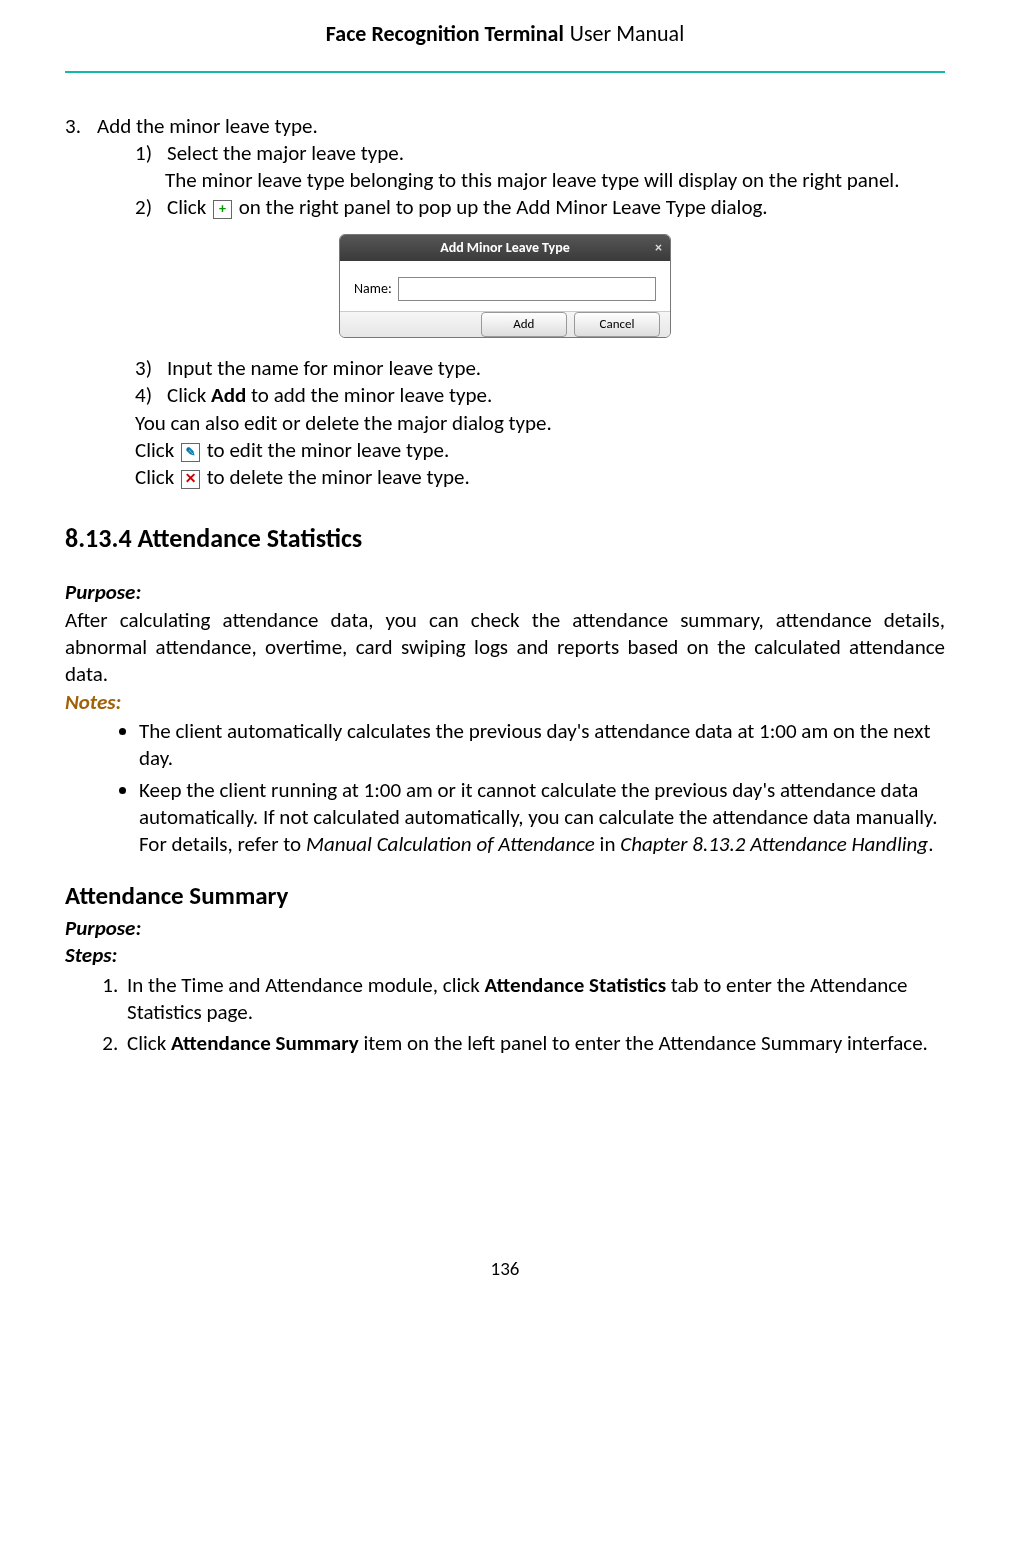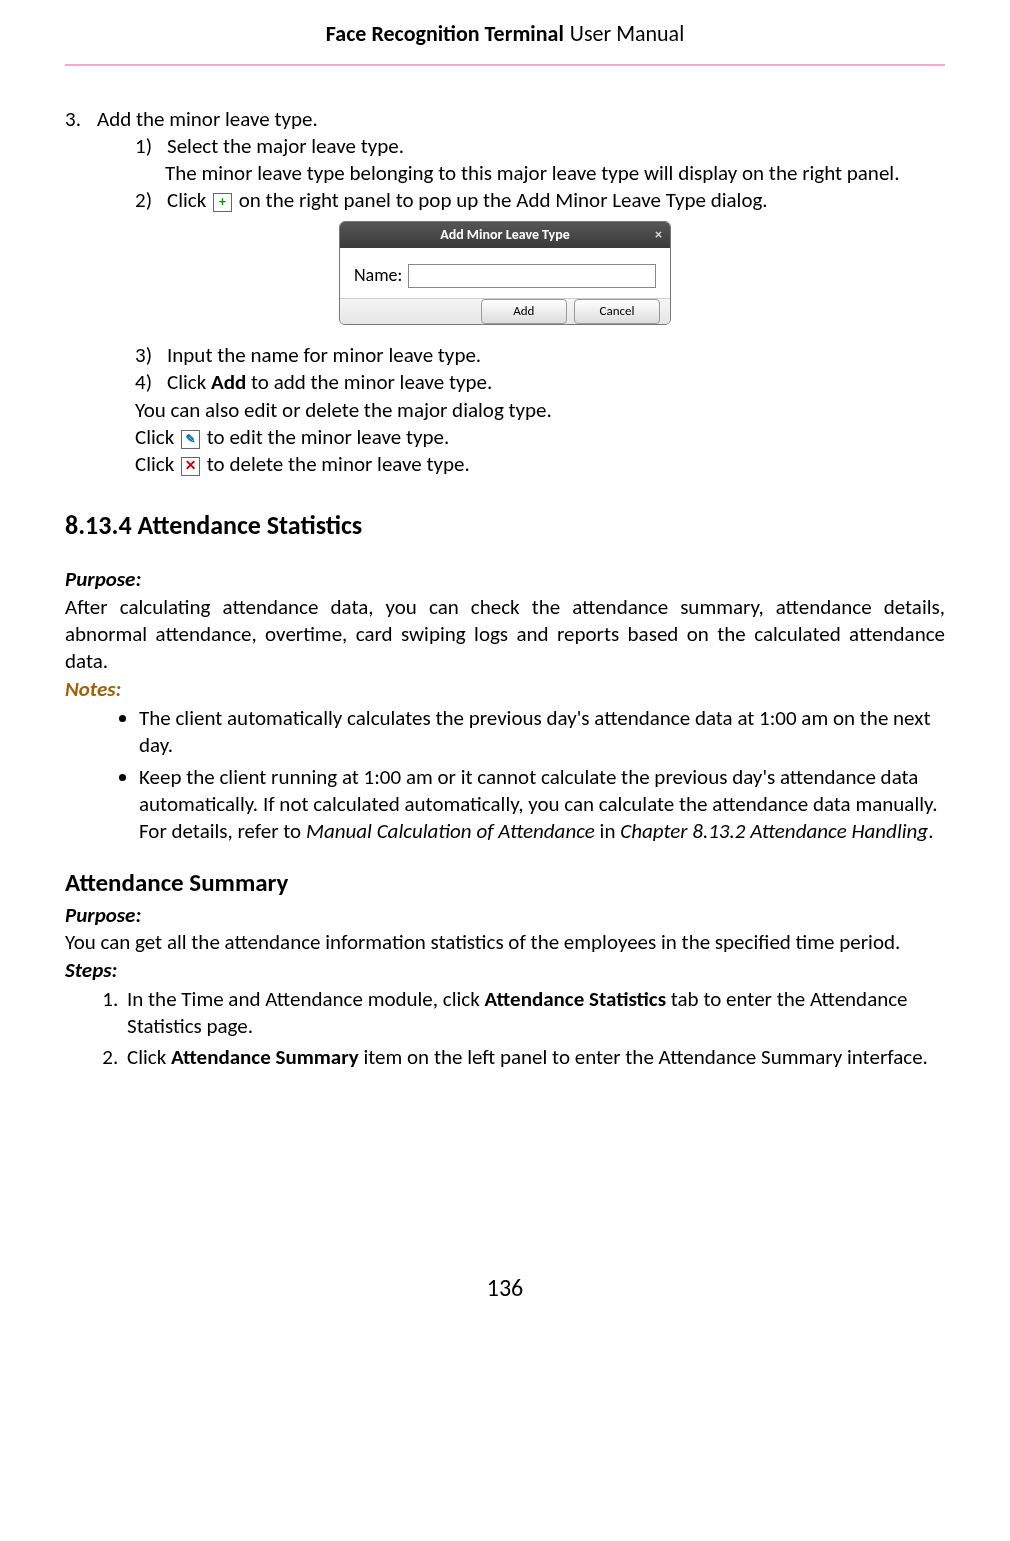"Face Recognition Terminal User Manual" .header-title { border-bottom: 2px solid #f9a8d4 -> 2px solid #14b8a6; padding-bottom: 15px -> 22px }
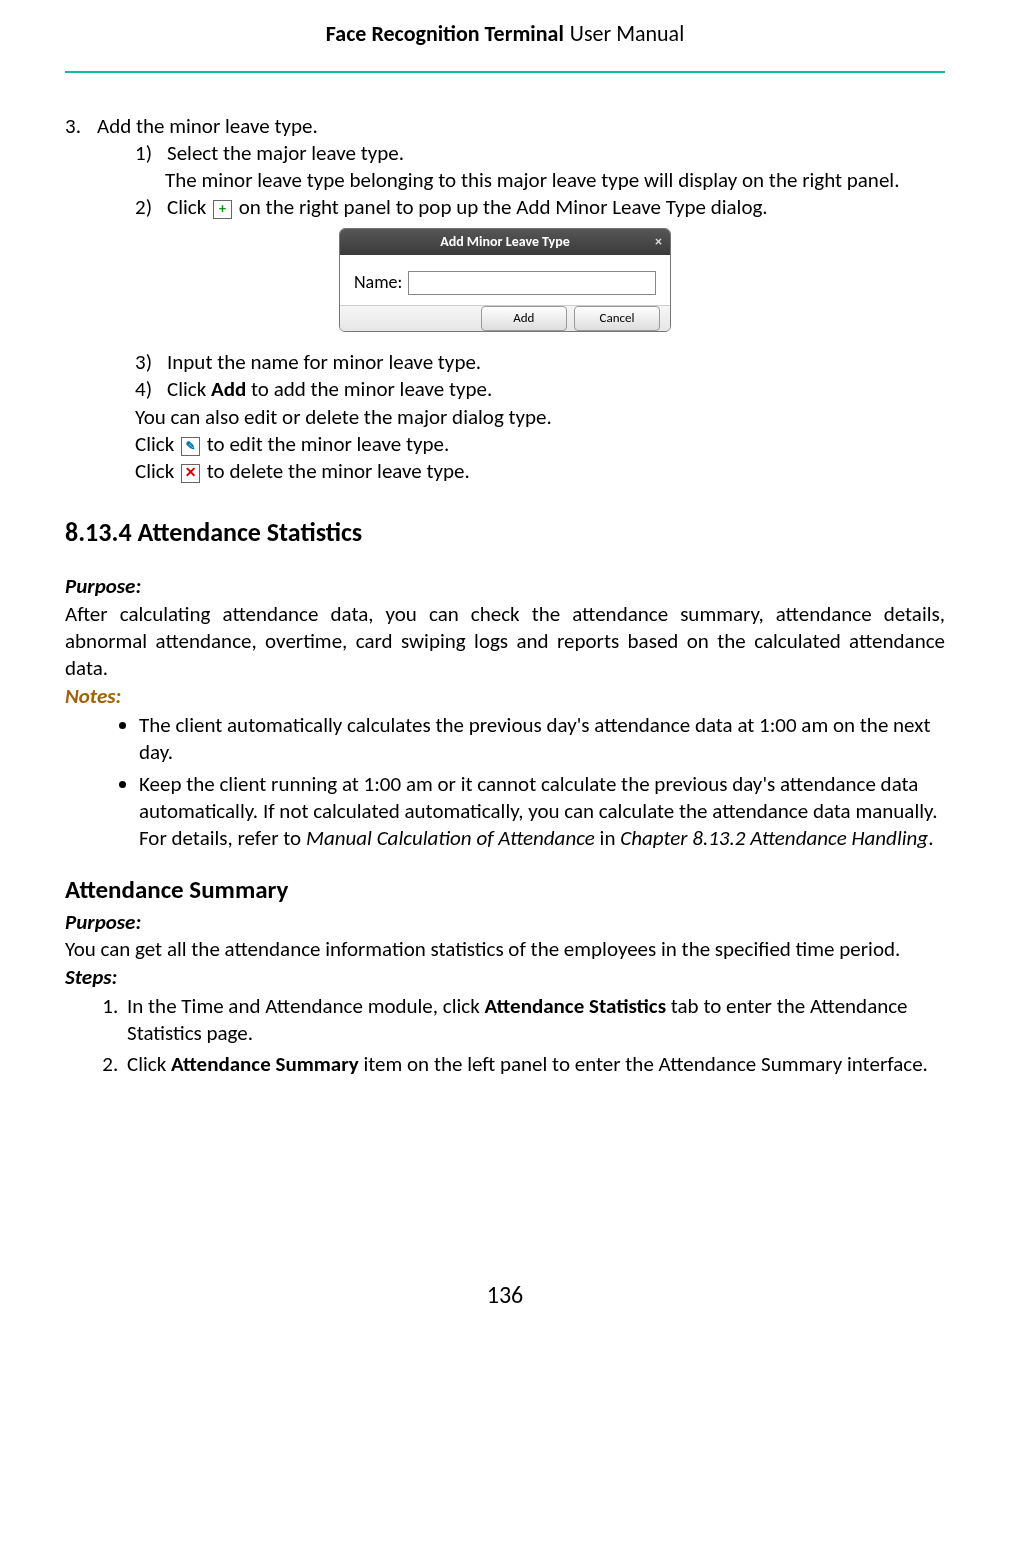"Add Minor Leave Type" .dialog-wrap { margin: 6px 0 10px 0 -> 12px 0 10px 0 }
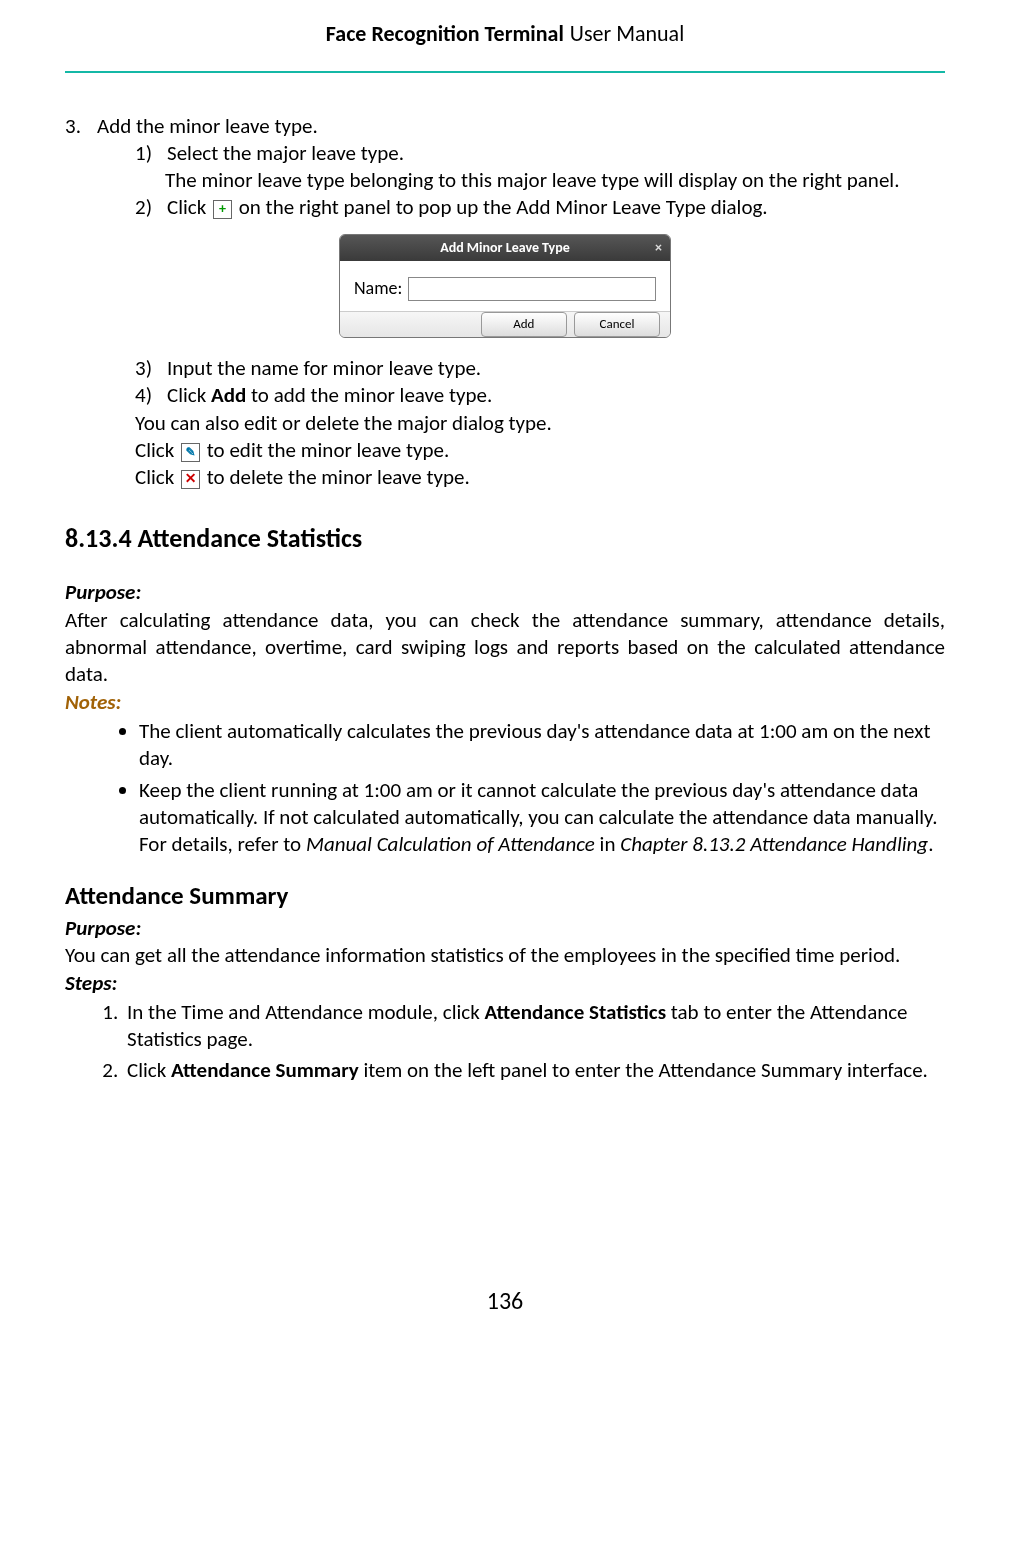"Name:" .dialog label { font-size: 18px -> 14px }
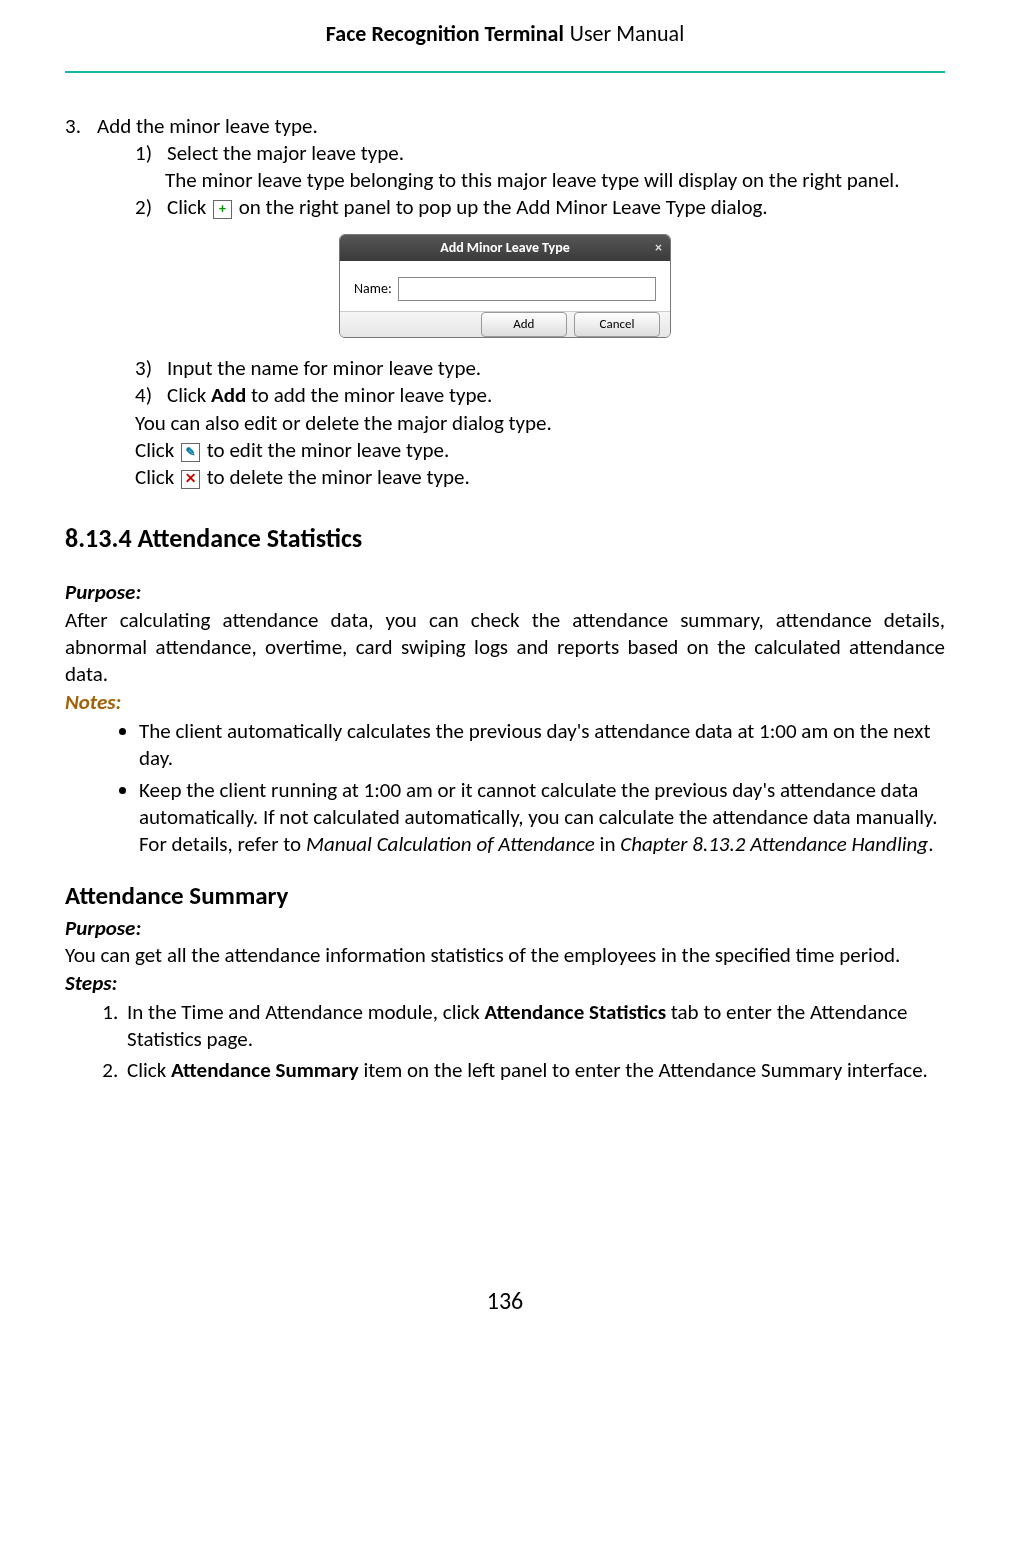"You can get all the" div { html: <div>You can get all the attendance information statistics of the employees in the specified time period.</div> -> none }
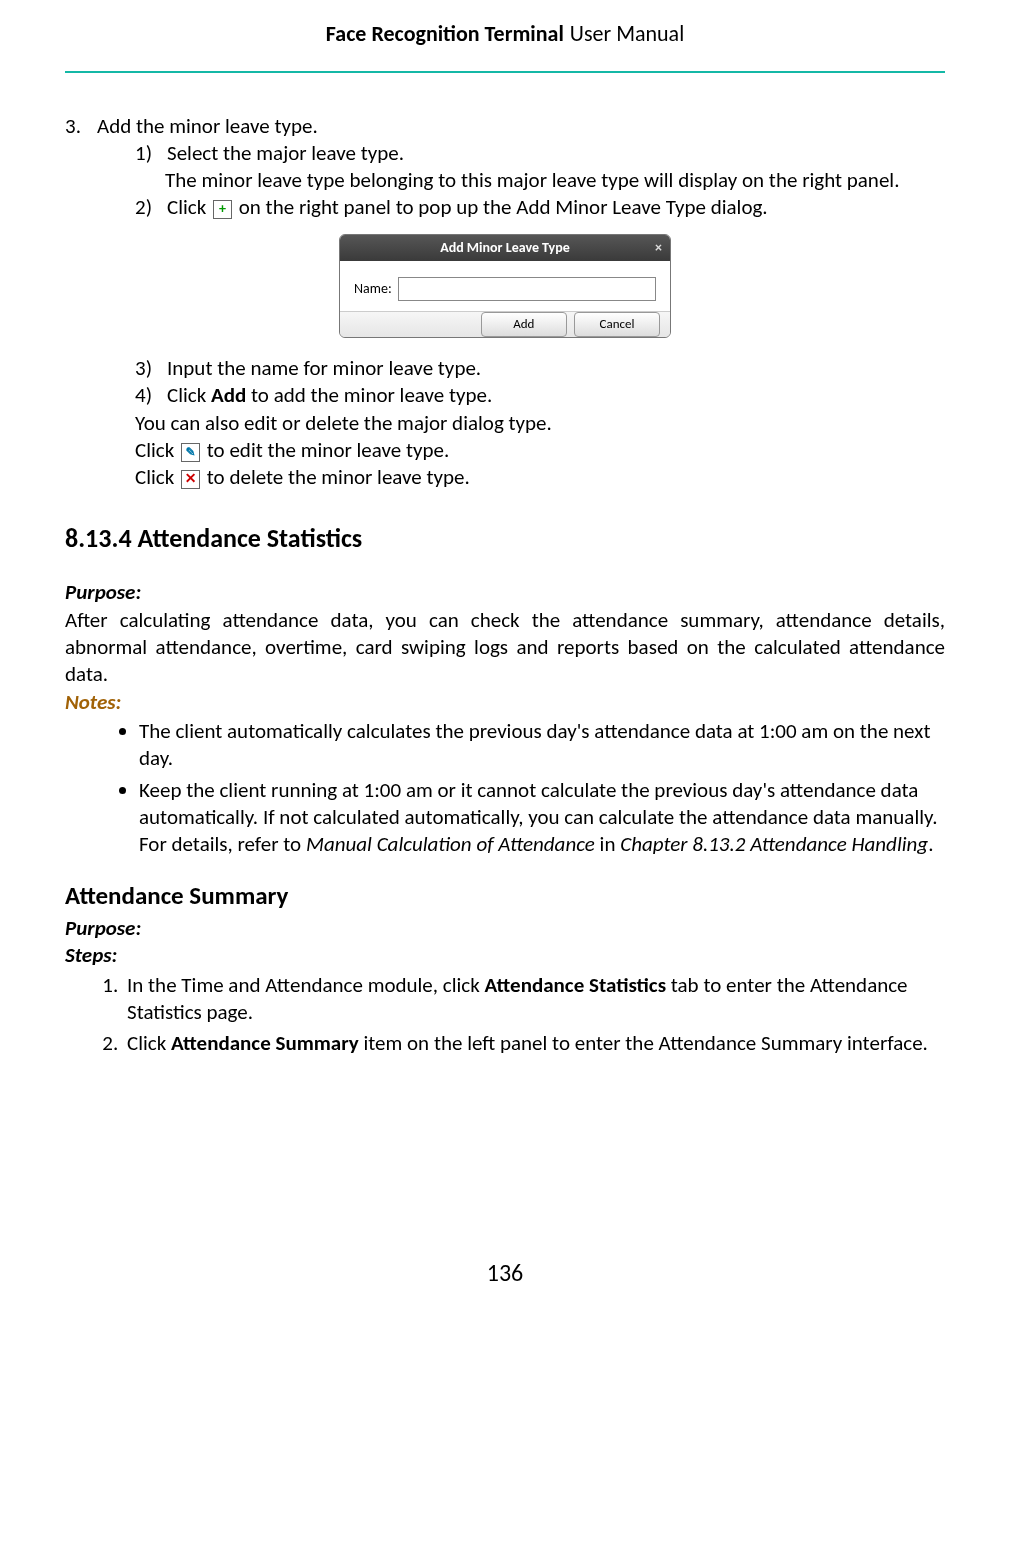"136" .footer { font-size: 24px -> 19px }
